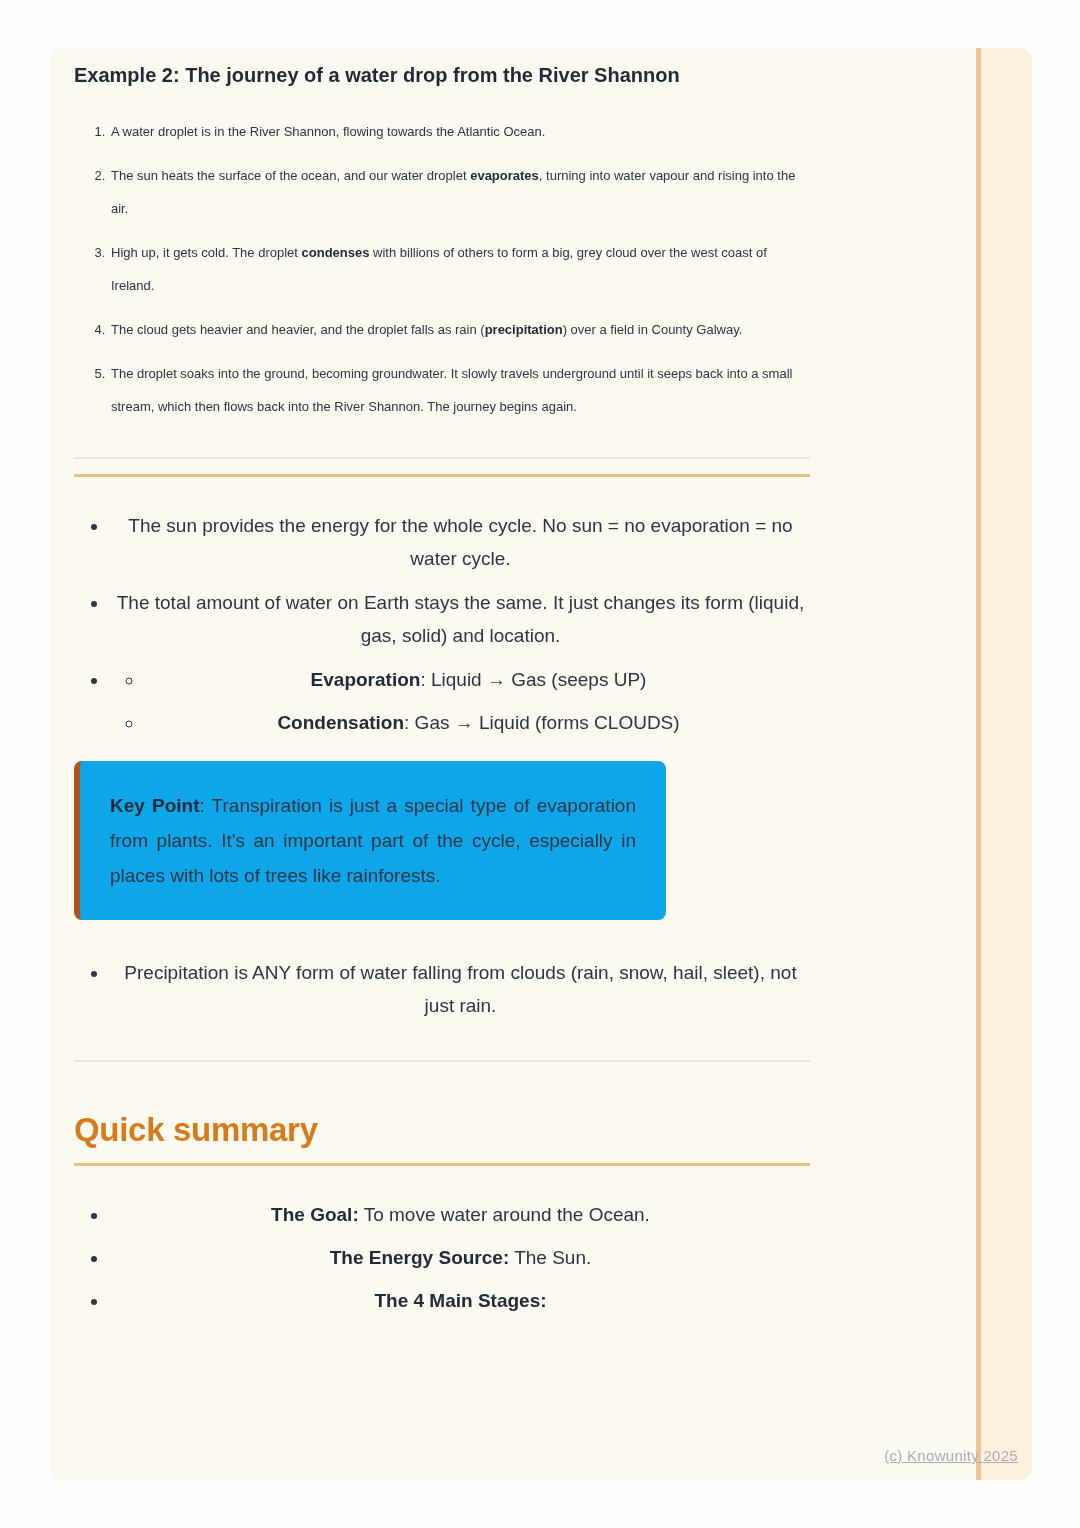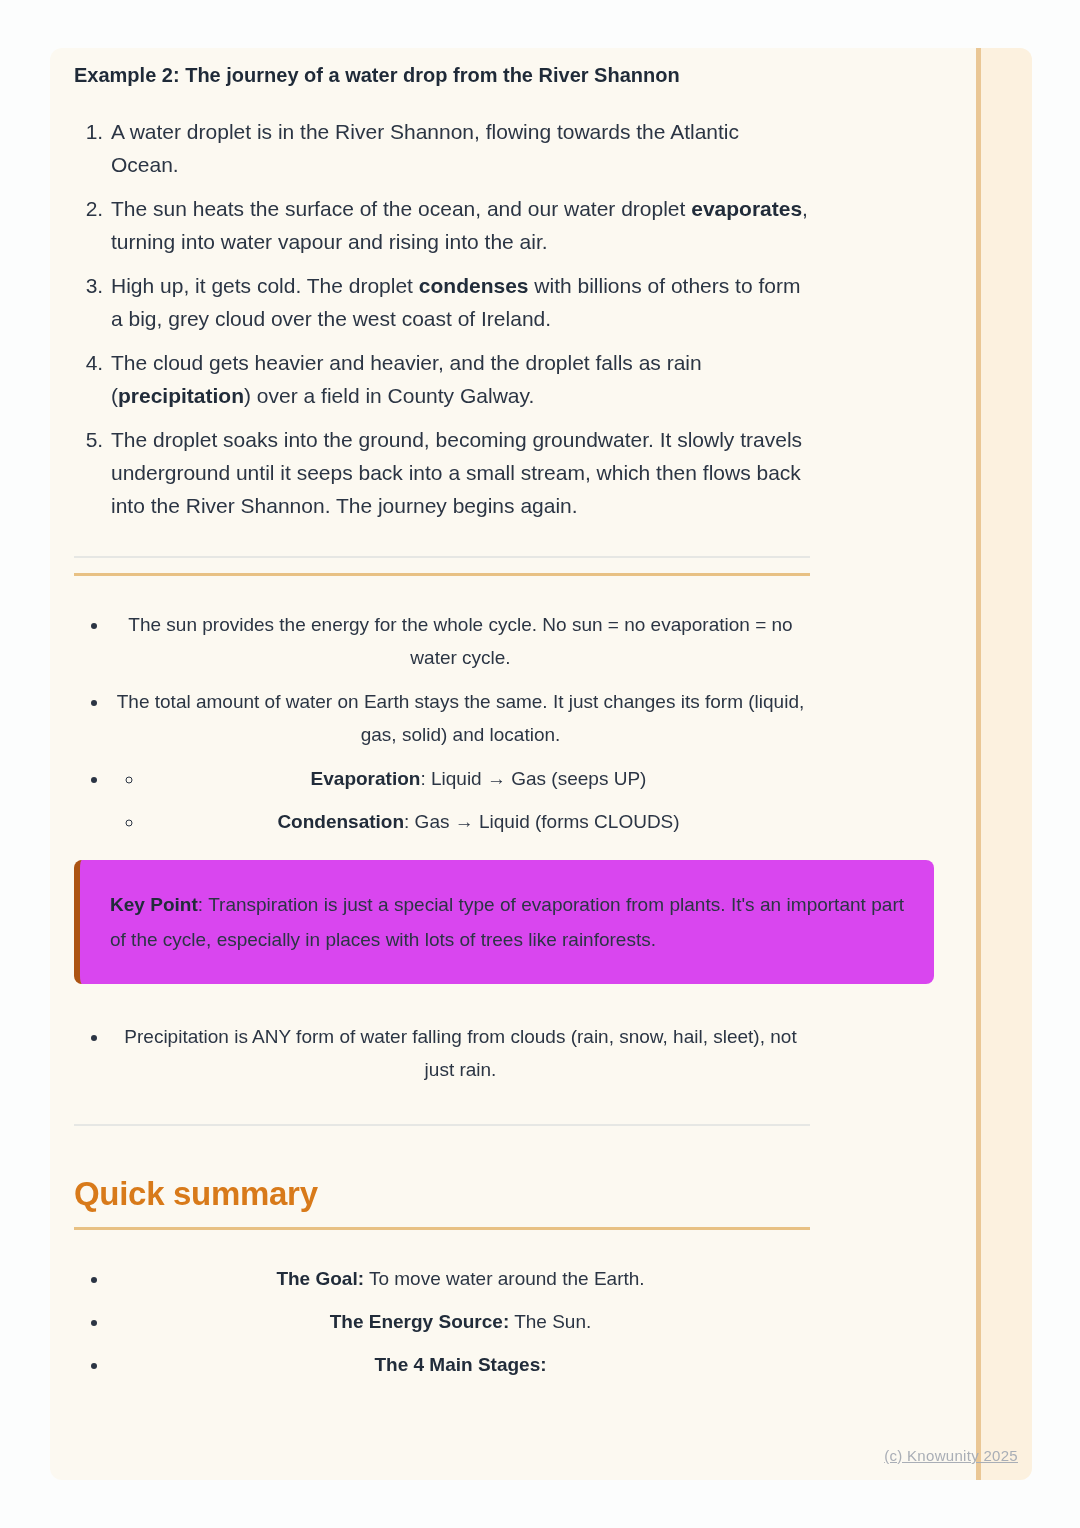"A water droplet is in" ol.steps { font-size: 21px -> 13px }
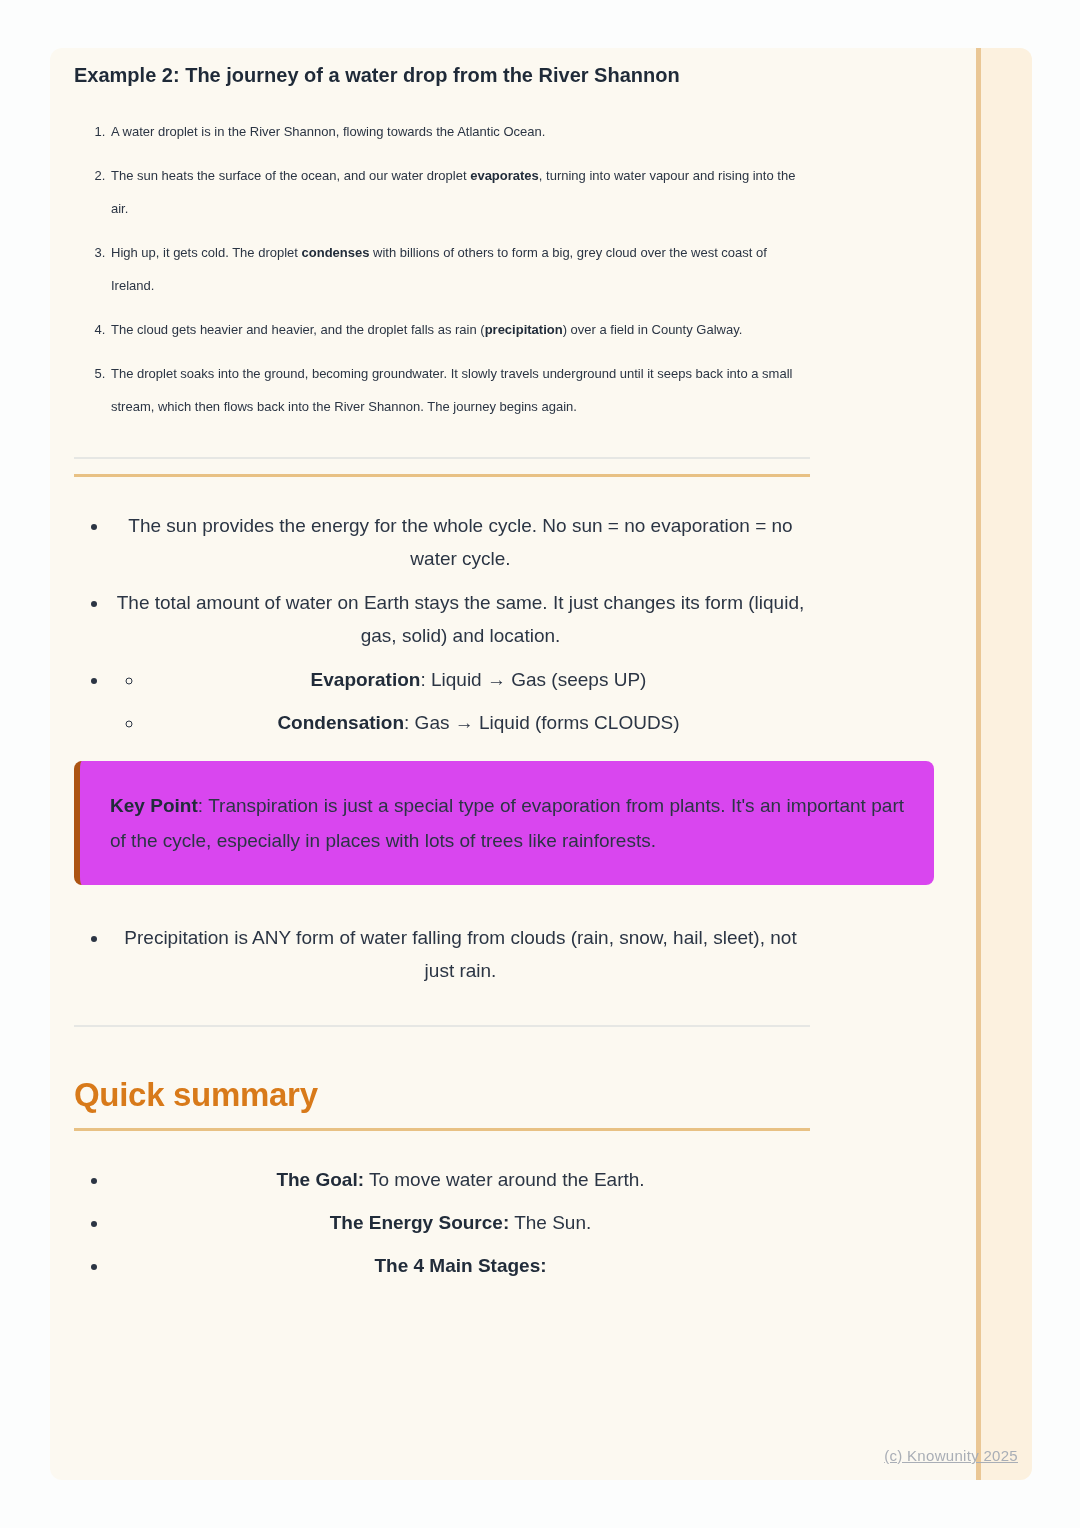"Key Point: Transpiration is just" .callout { background: #d946ef -> #0ea5e9; width: 860px -> 592px }
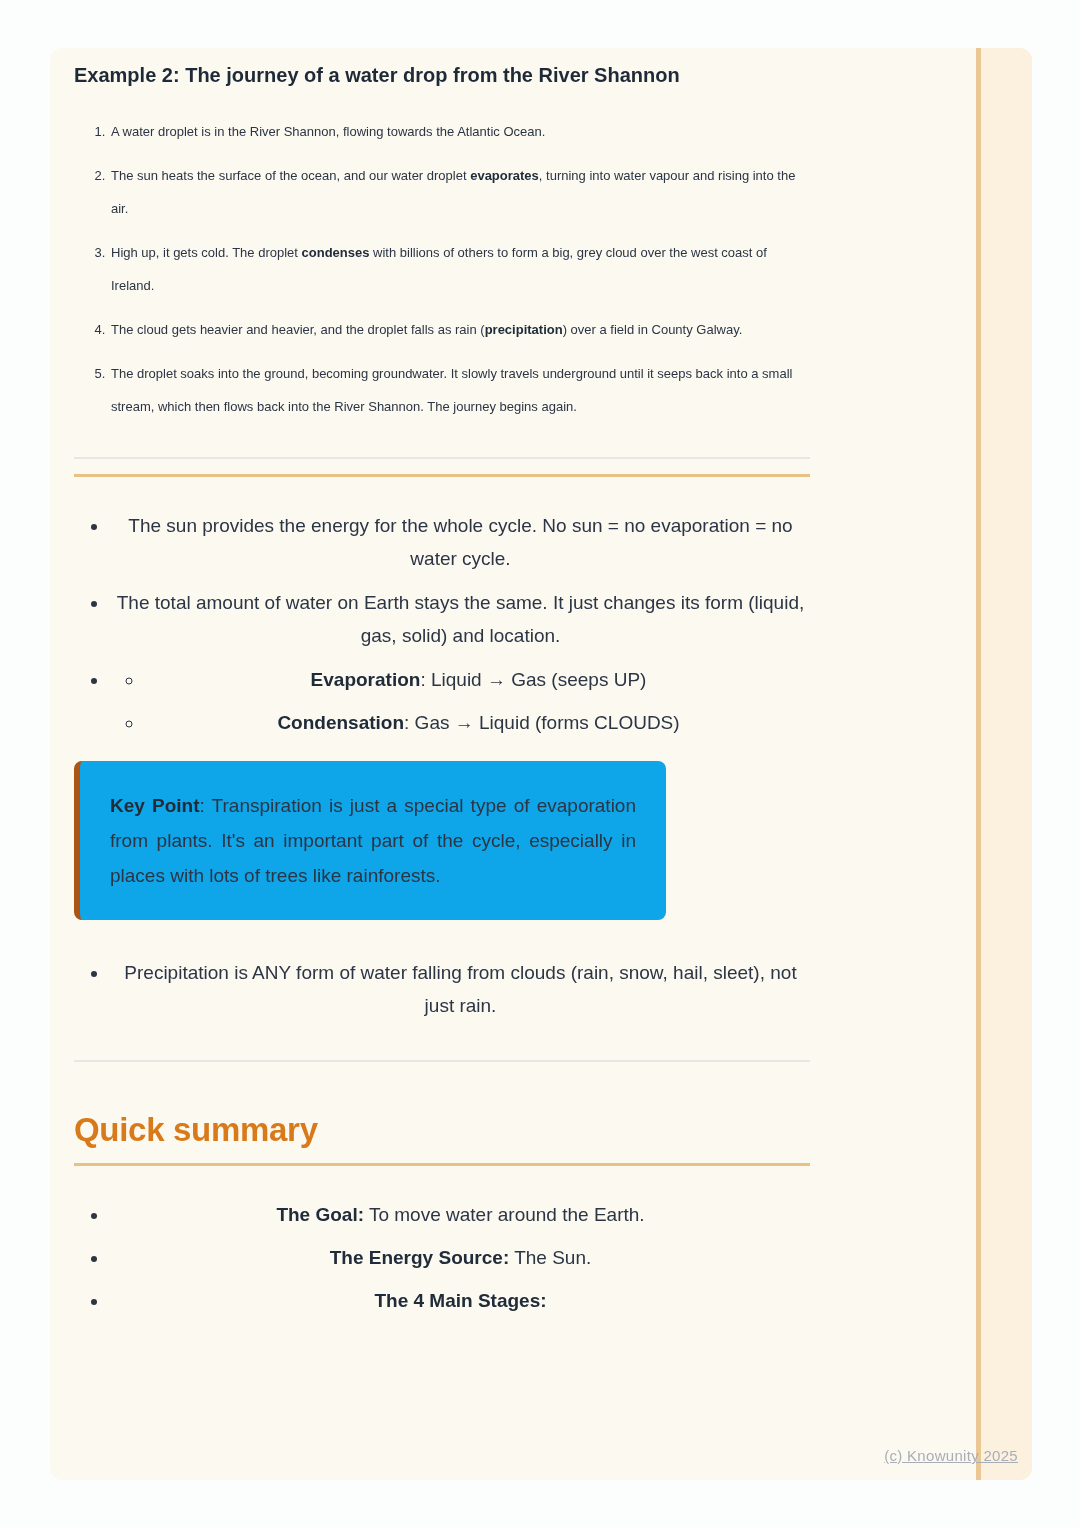"To move water around the" span { text: Earth -> Ocean }
